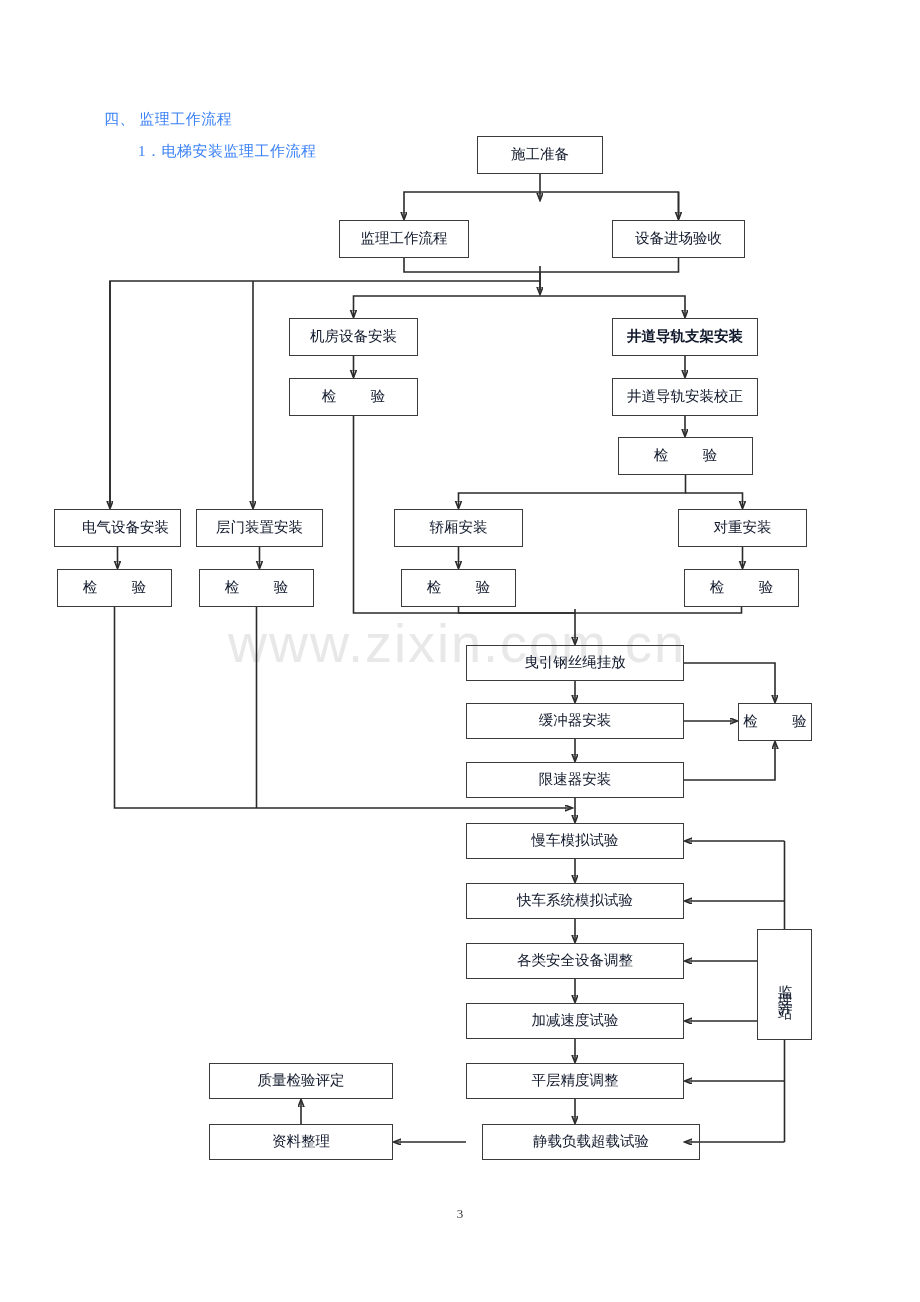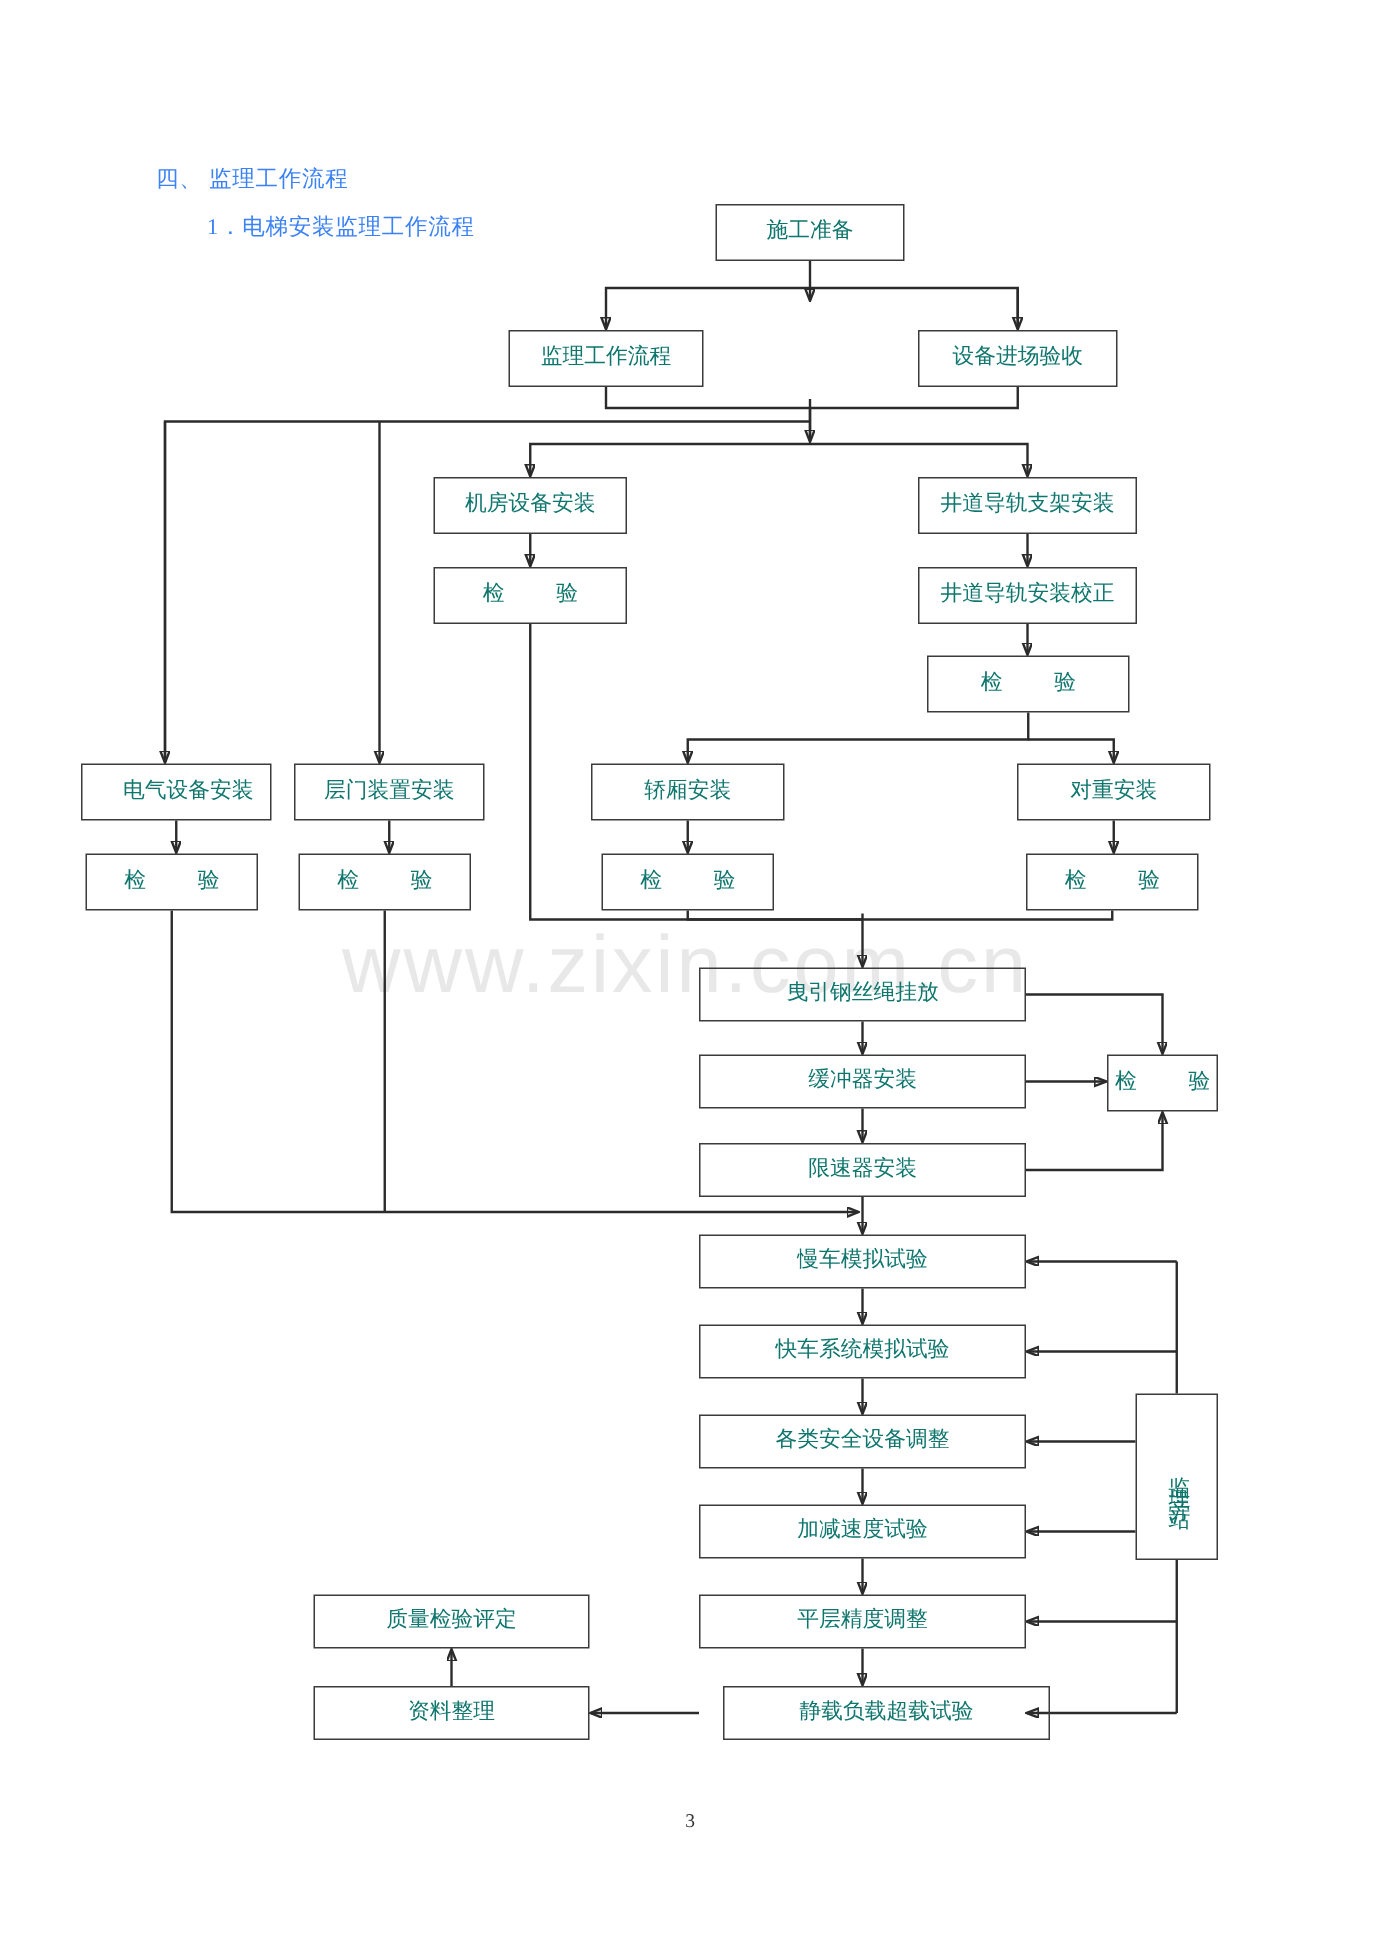"施工准备" .node { color: #0f766e -> #0f172a }
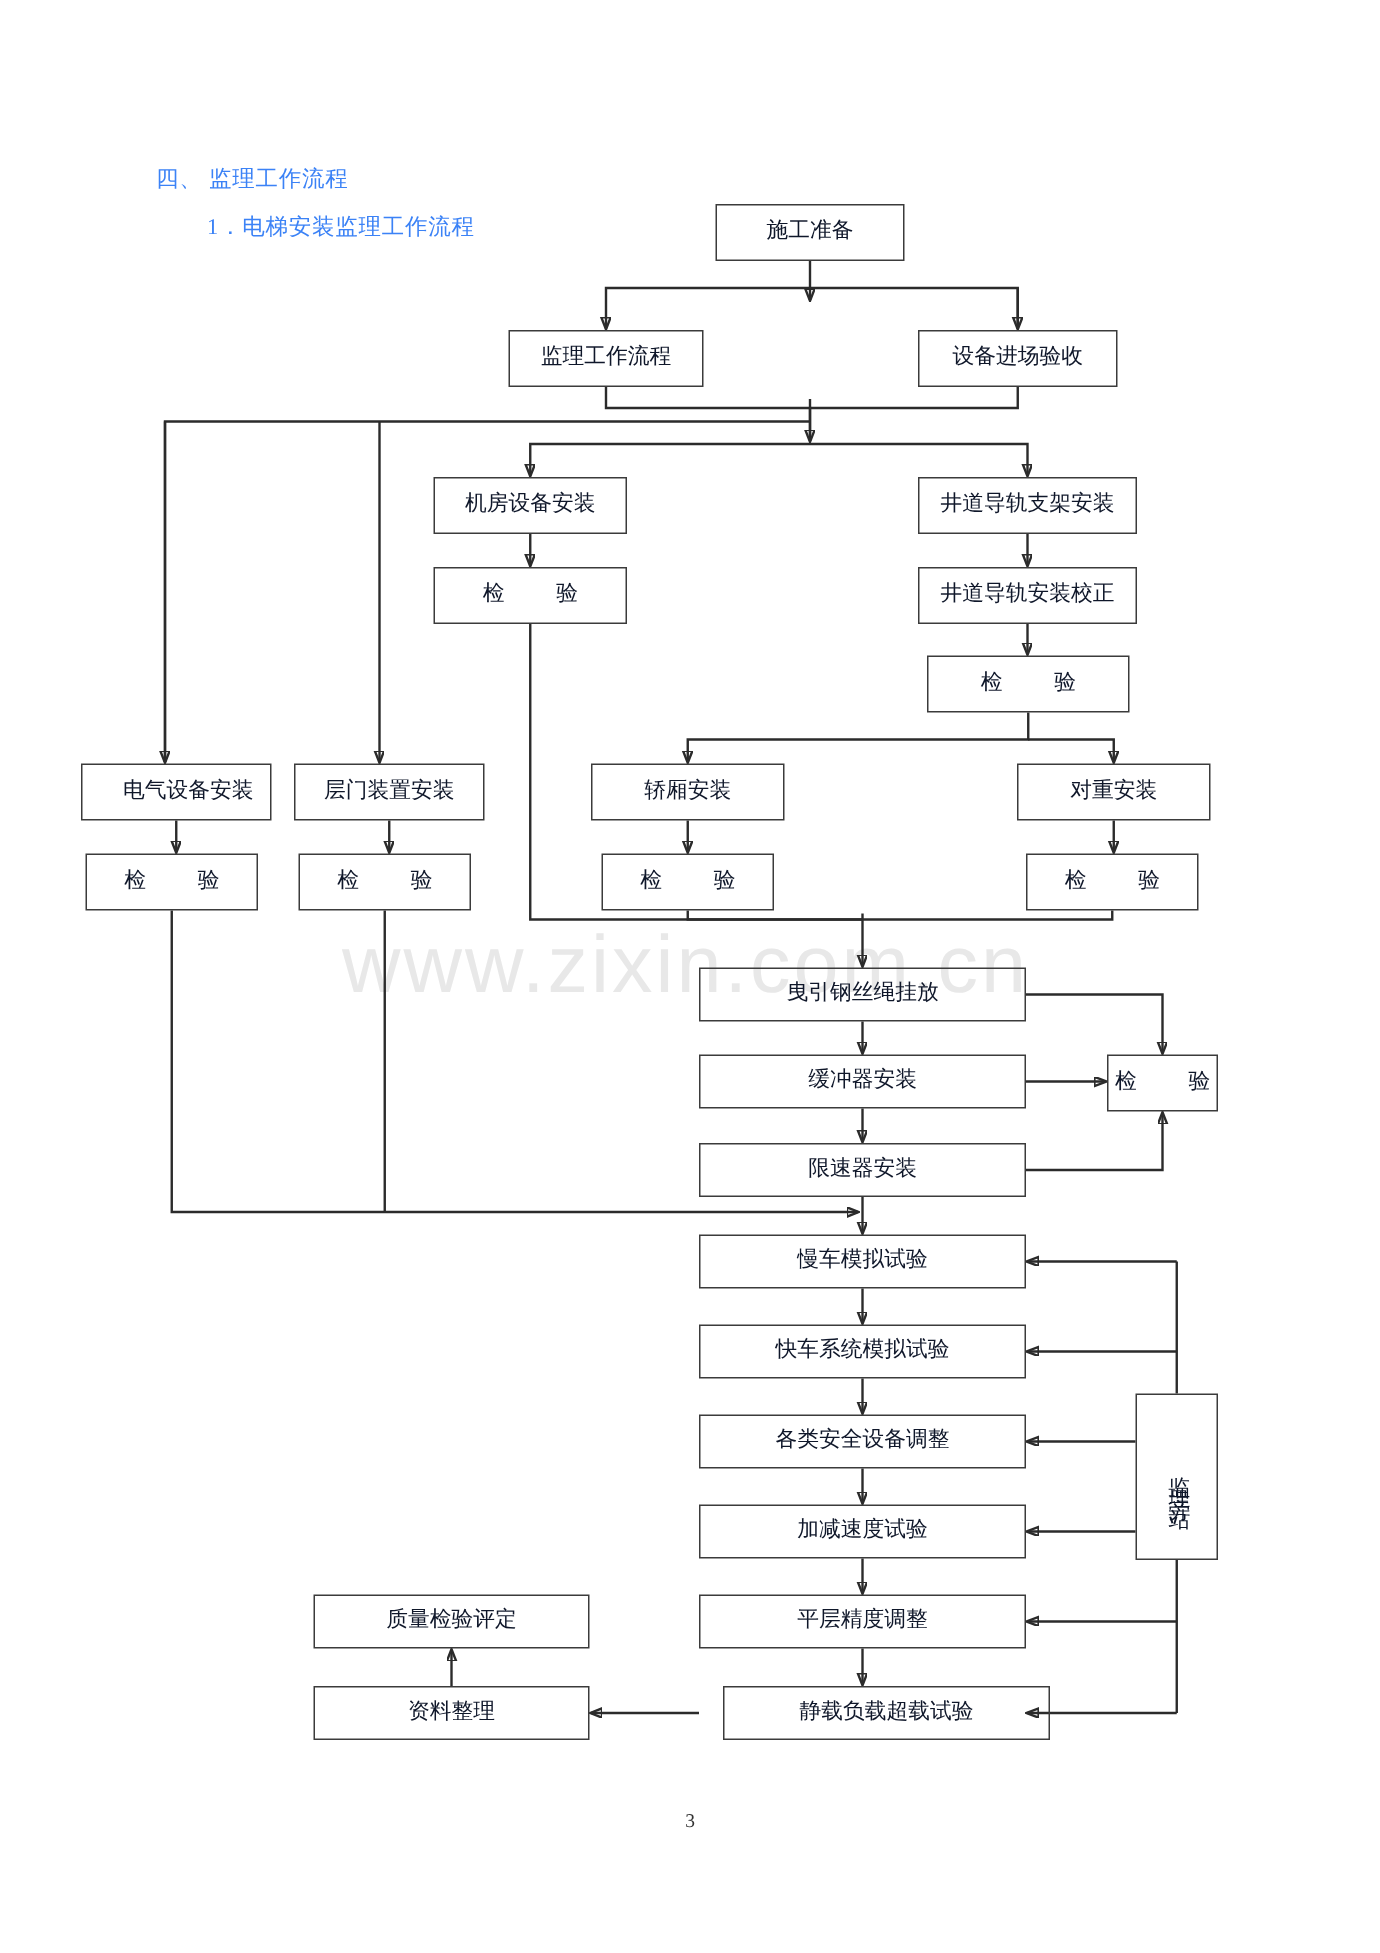"井道导轨支架安装" div.node { font-weight: none -> bold }
